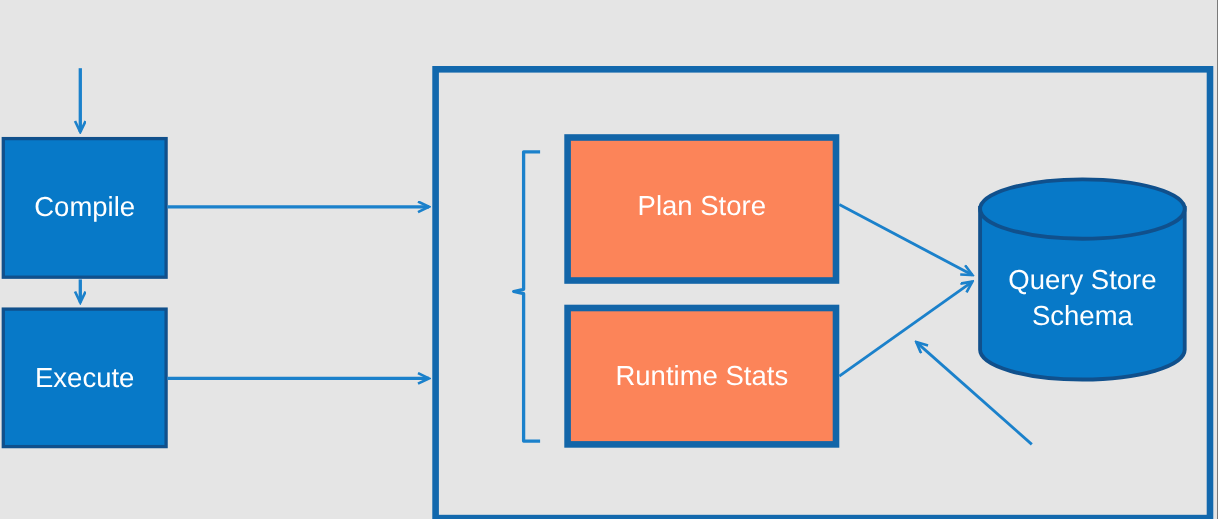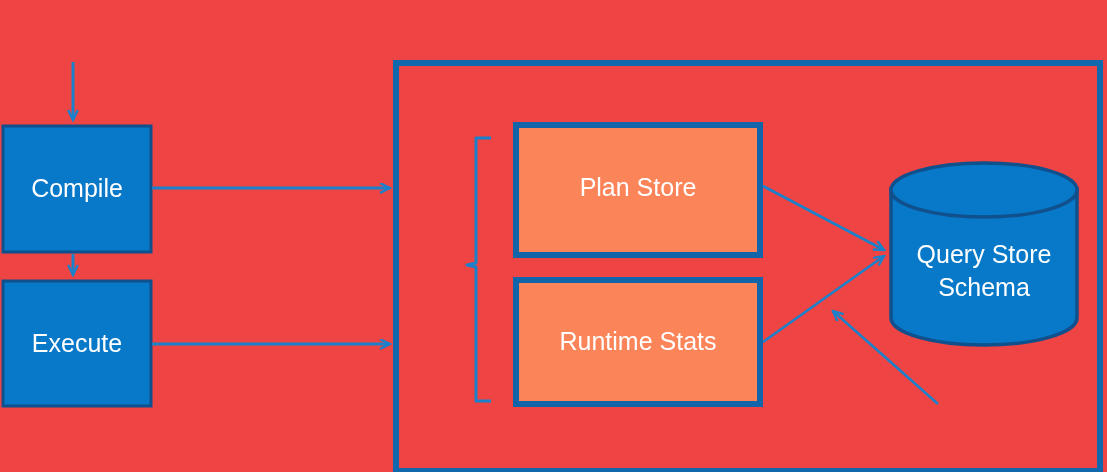"Compile" #canvas { background: #ef4444 -> #e5e5e5 }
